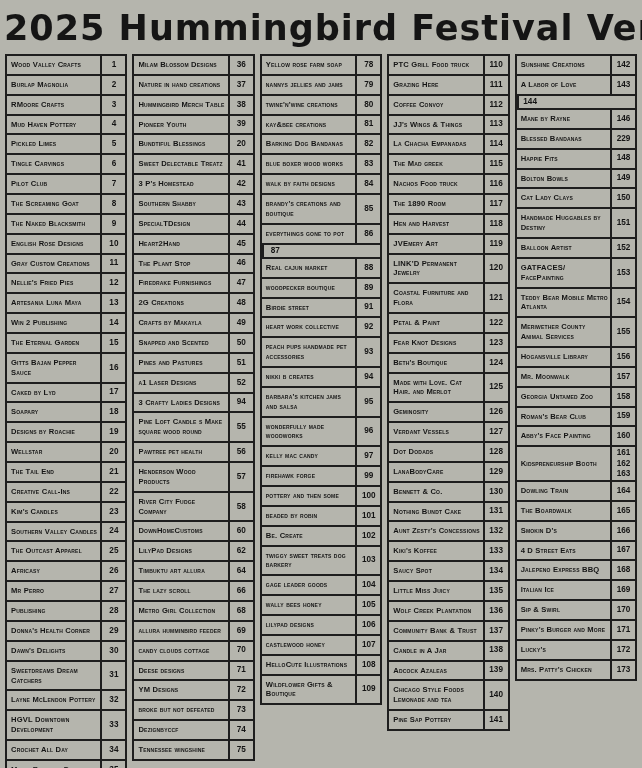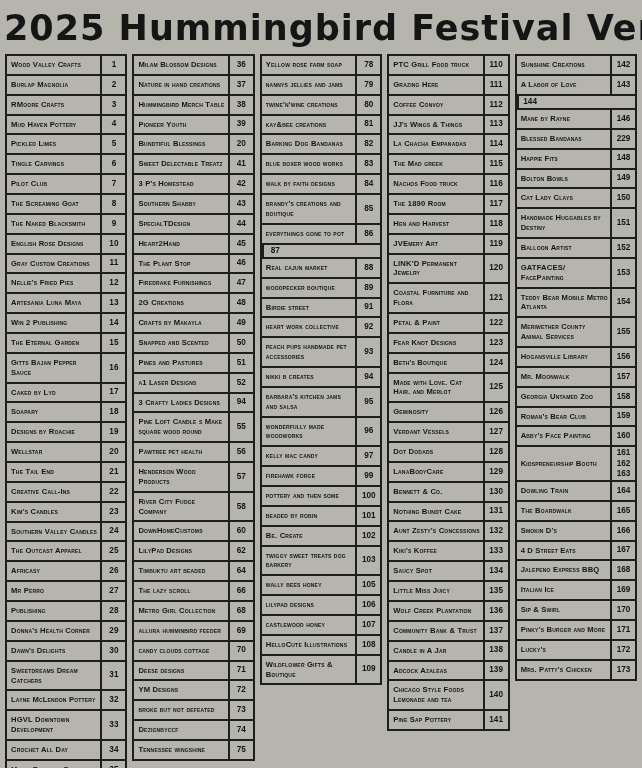"Timbuktu art beaded" div.vendor-name { text: beaded -> allura }
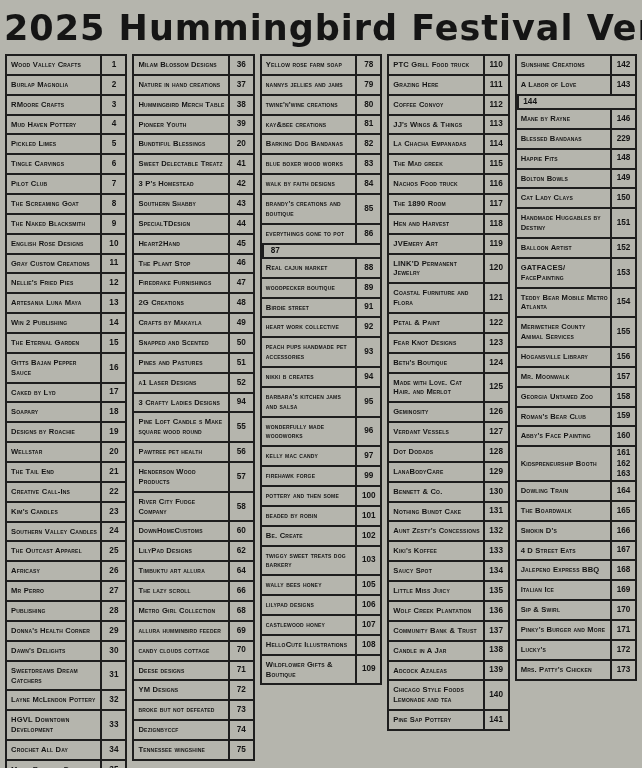"gage leader goods" div.vendor-row { html: none -> <div> <div>gage leader goods</div> <div>104</div> </div> }
